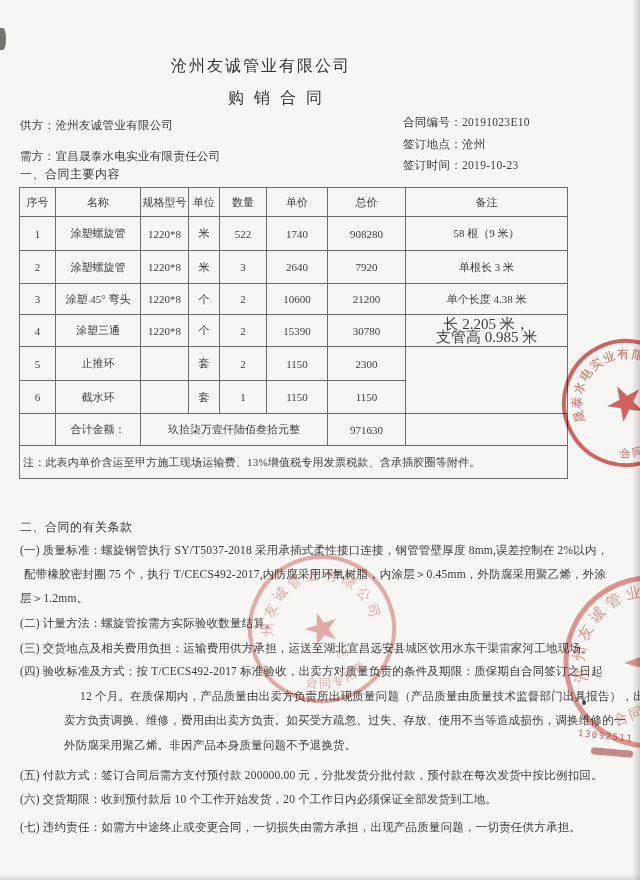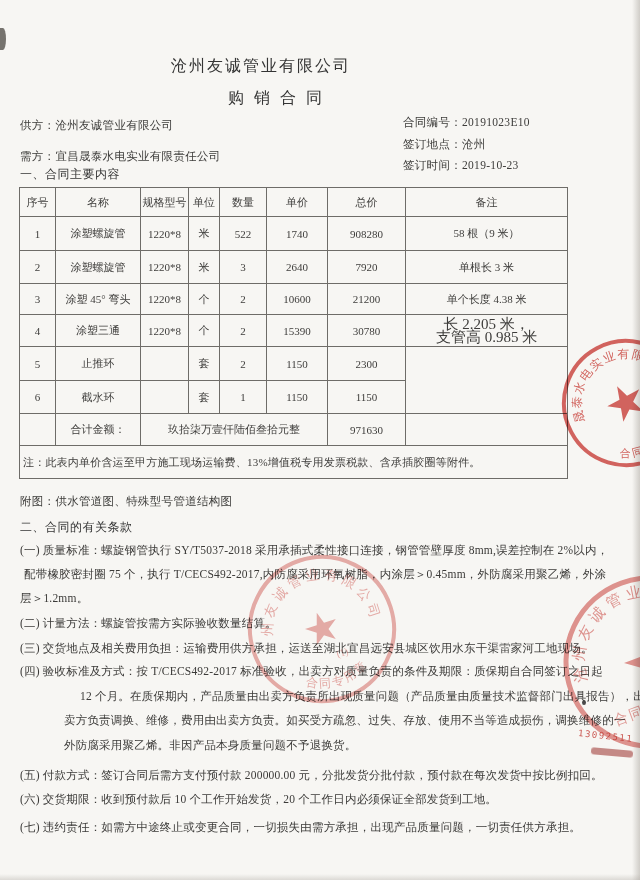"附图：供水管道图、特殊型号管道结构图" div.abs { html: <div>附图：供水管道图、特殊型号管道结构图</div> -> none }
